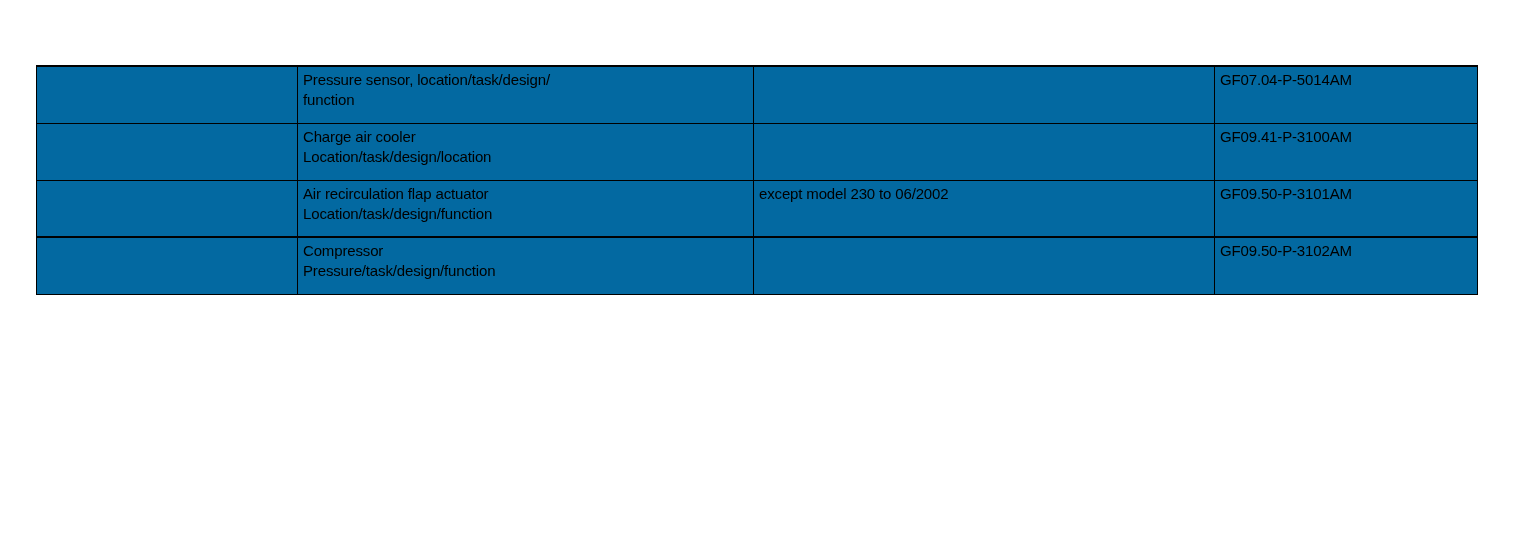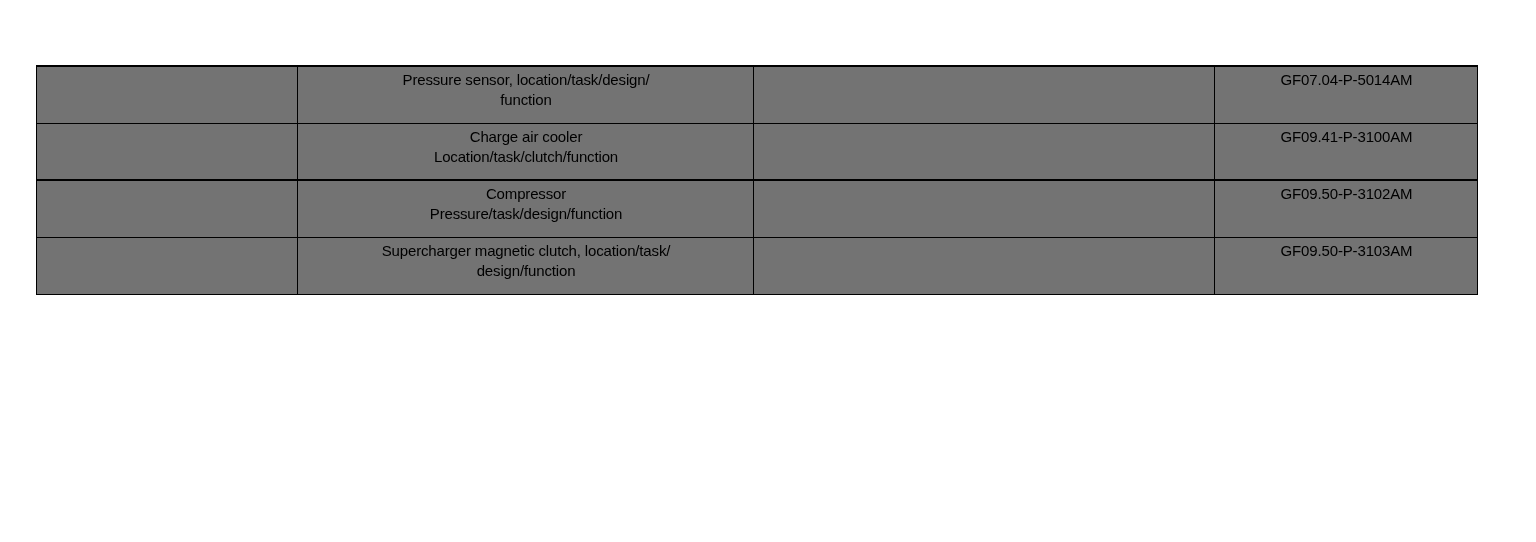"Pressure sensor, location/task/design/" .doc-table { background: #737373 -> #0369a1; text-align: center -> none }
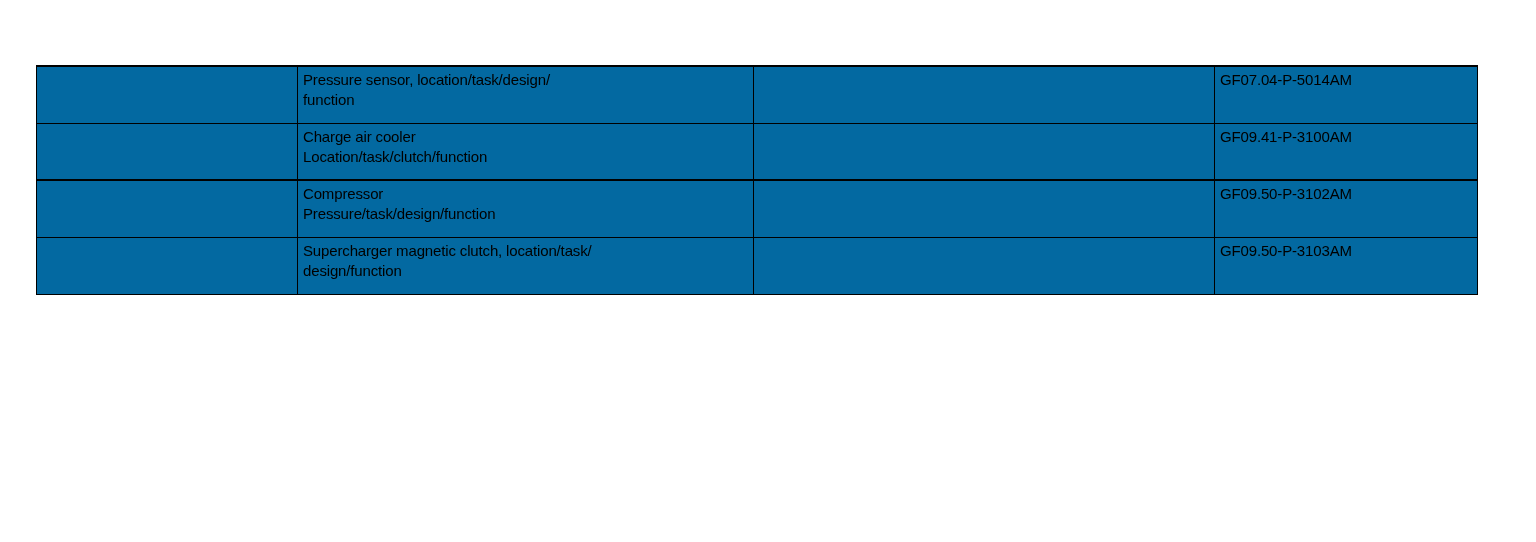"Charge air cooler" td.cell-desc { text: Location/task/clutch/function -> Location/task/design/location }
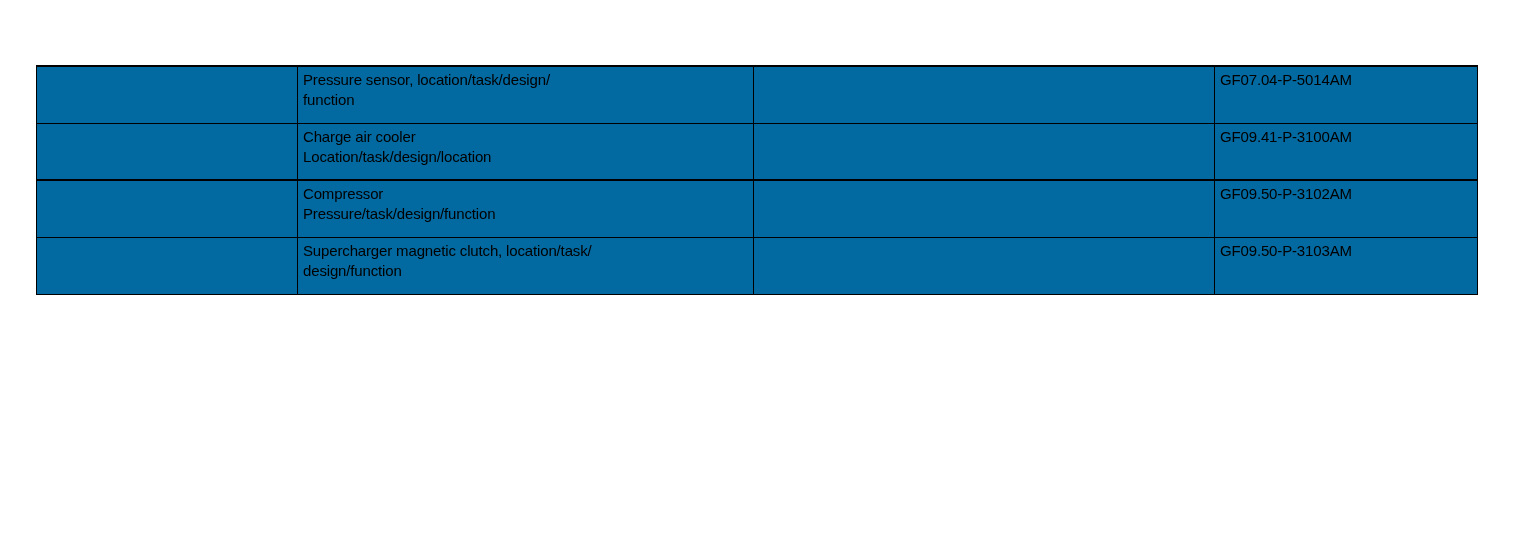"Air recirculation flap actuator" tr { html: none -> <tr> <td></td> <td>Air recirculation flap actuator Location/task/design/function</td> <td>except model 230 to 06/2002</td> <td>GF09.50-P-3101AM</td> </tr> }
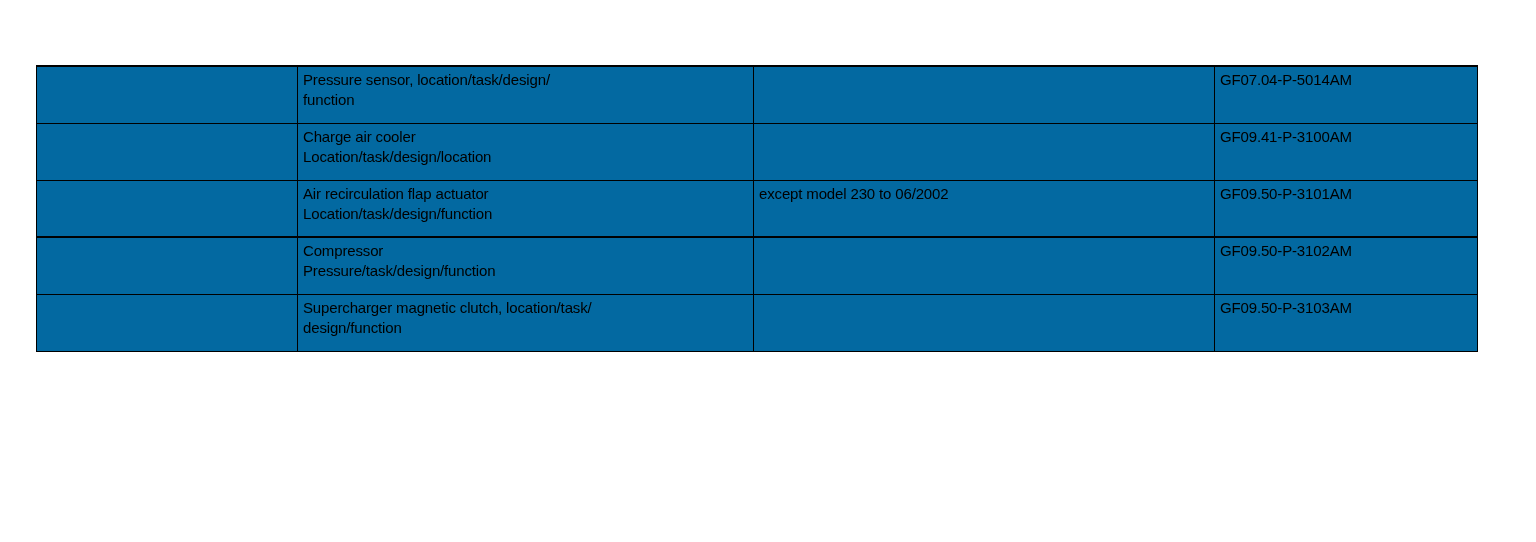"Supercharger magnetic clutch," tr { html: <tr> <td></td> <td>Supercharger magnetic clutch, location/task/ design/function</td> <td></td> <td>GF09.50-P-3103AM</td> </tr> -> none }
